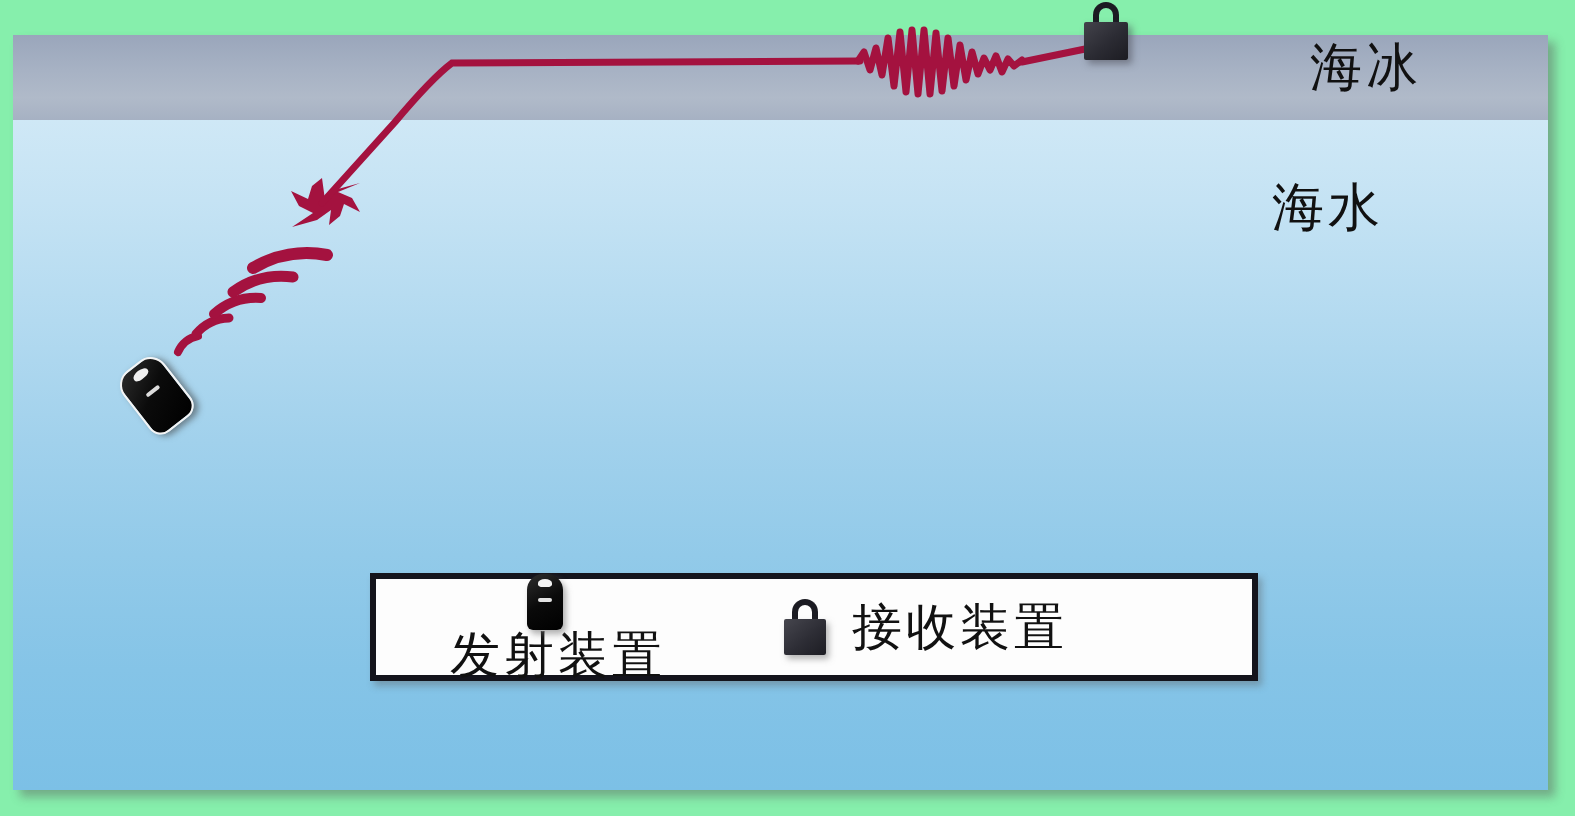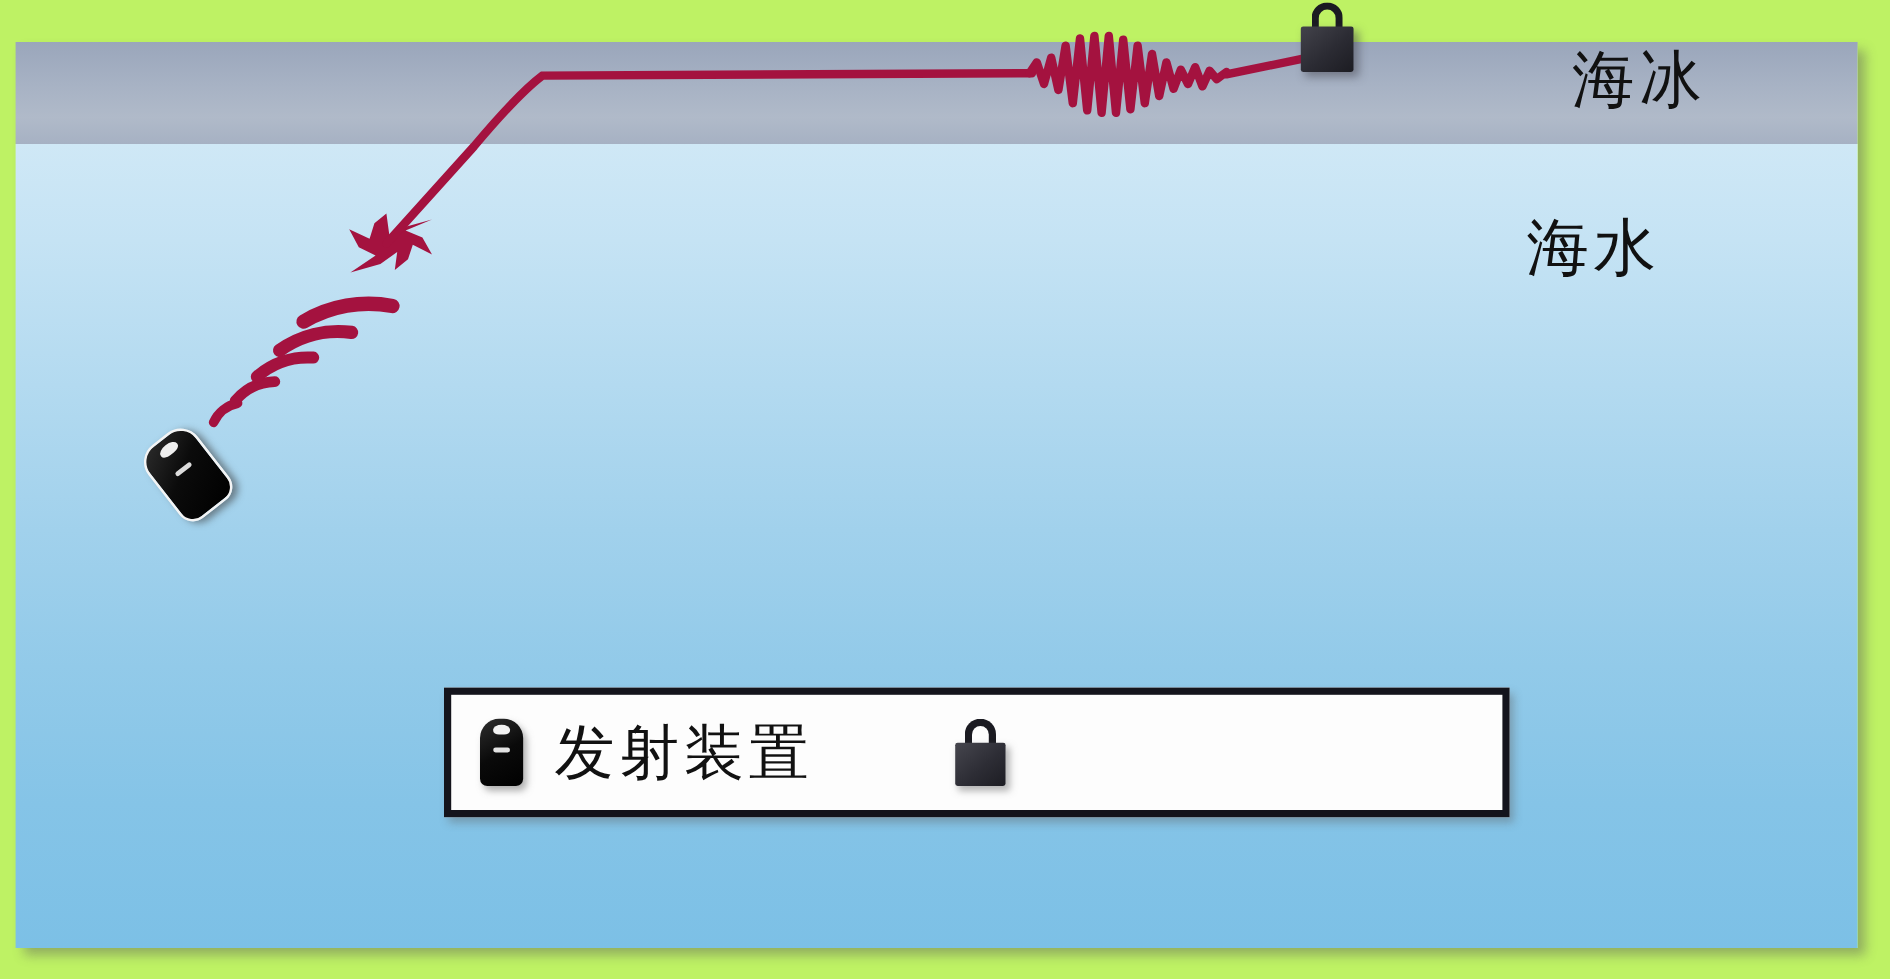"海冰" #stage { background: #bef264 -> #86efac }
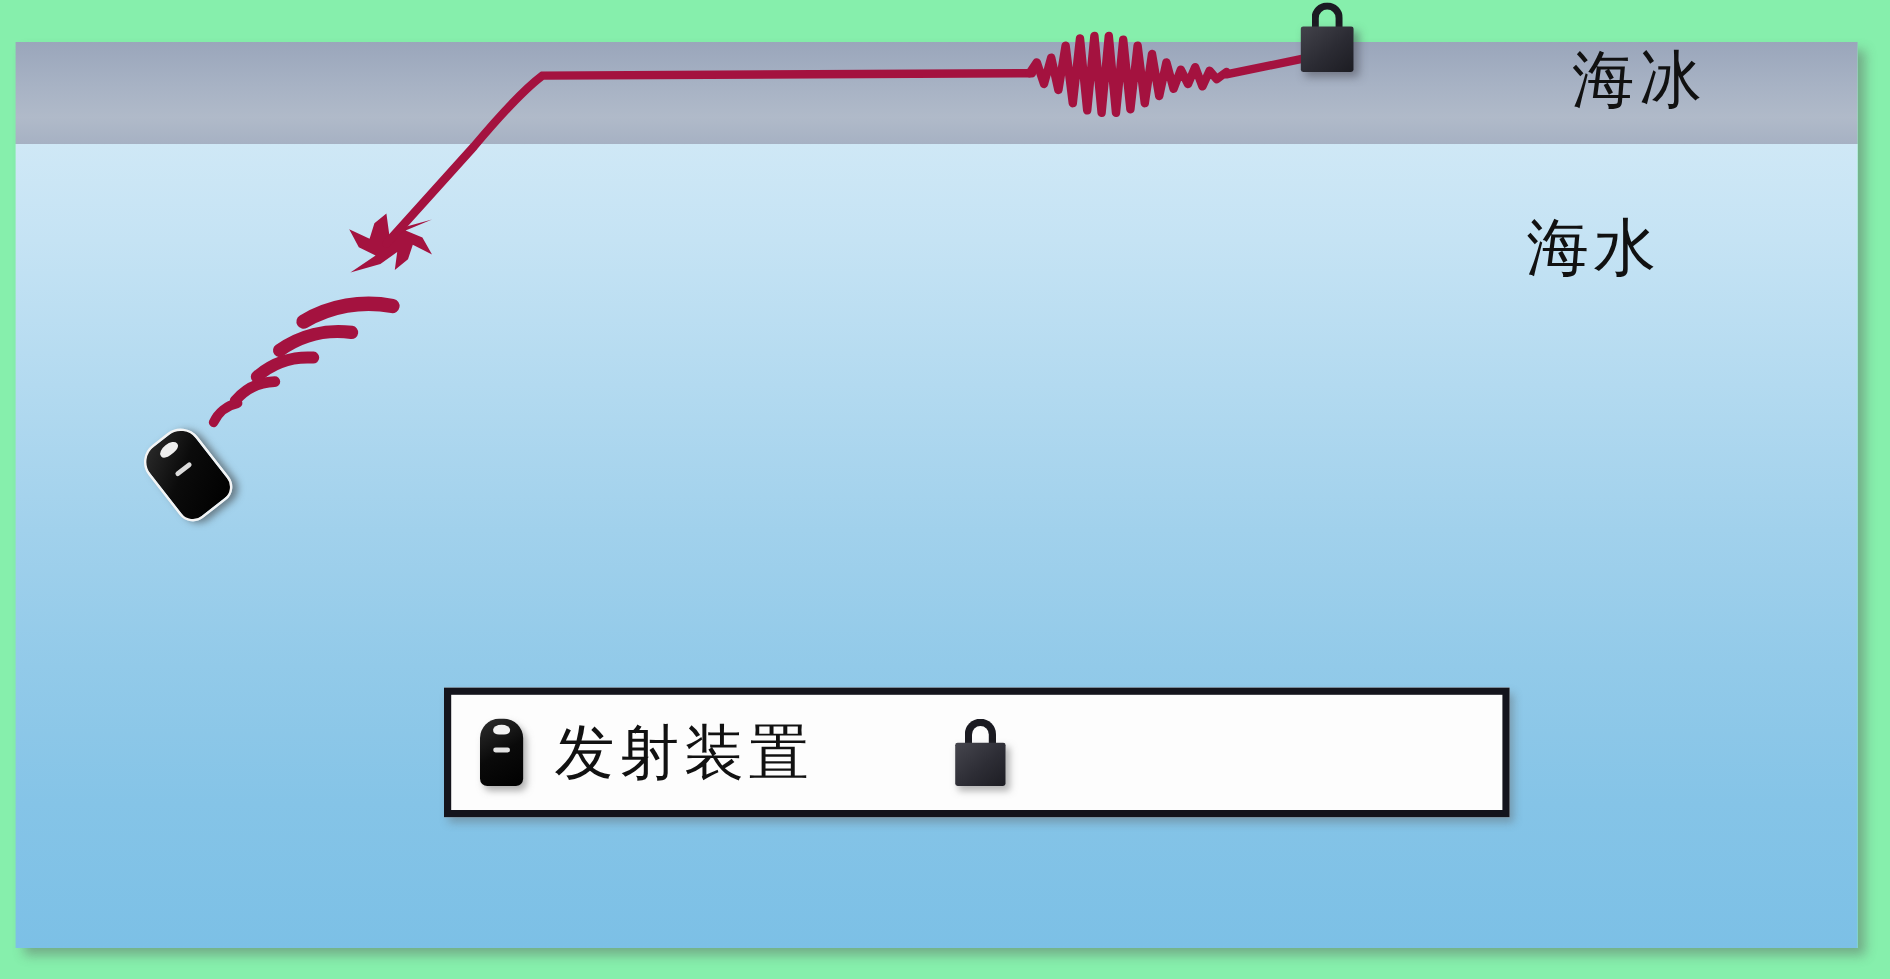"发射装置" #legend-entry-transmitter { flex-direction: none -> column; margin-left: 24px -> 48px }
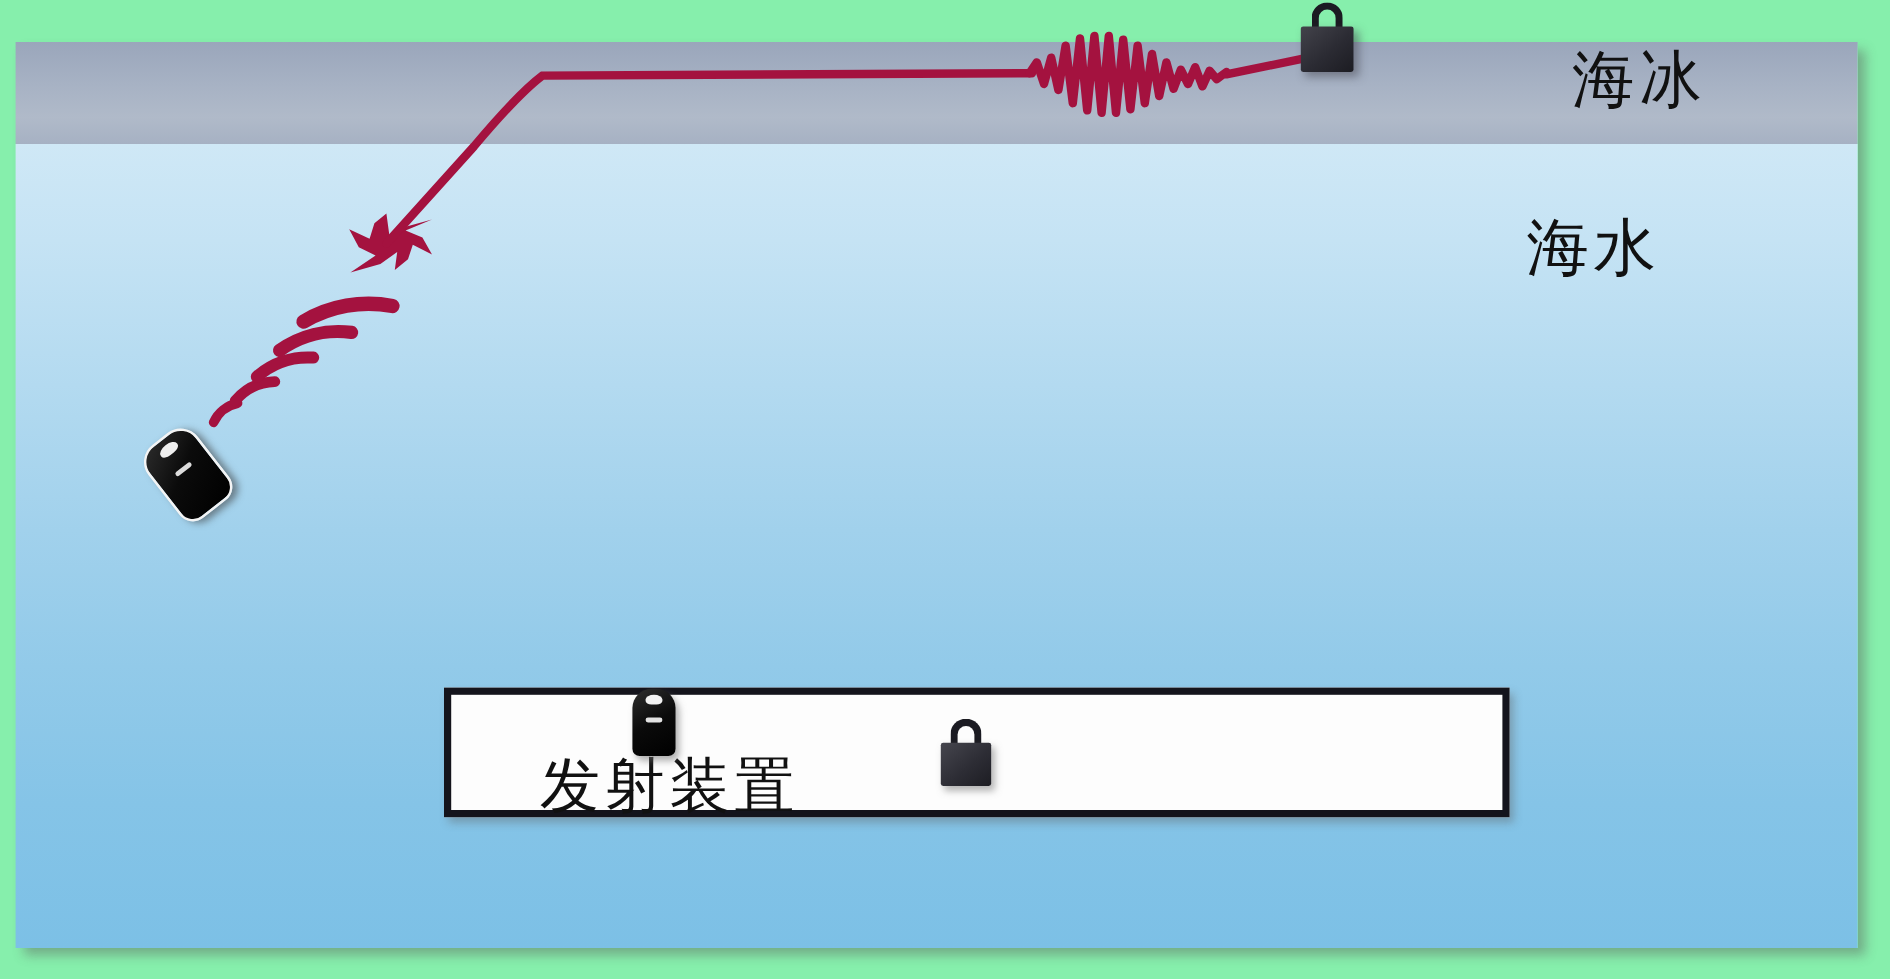"接收装置" div.legend-text { html: none -> <div>接收装置</div> }
